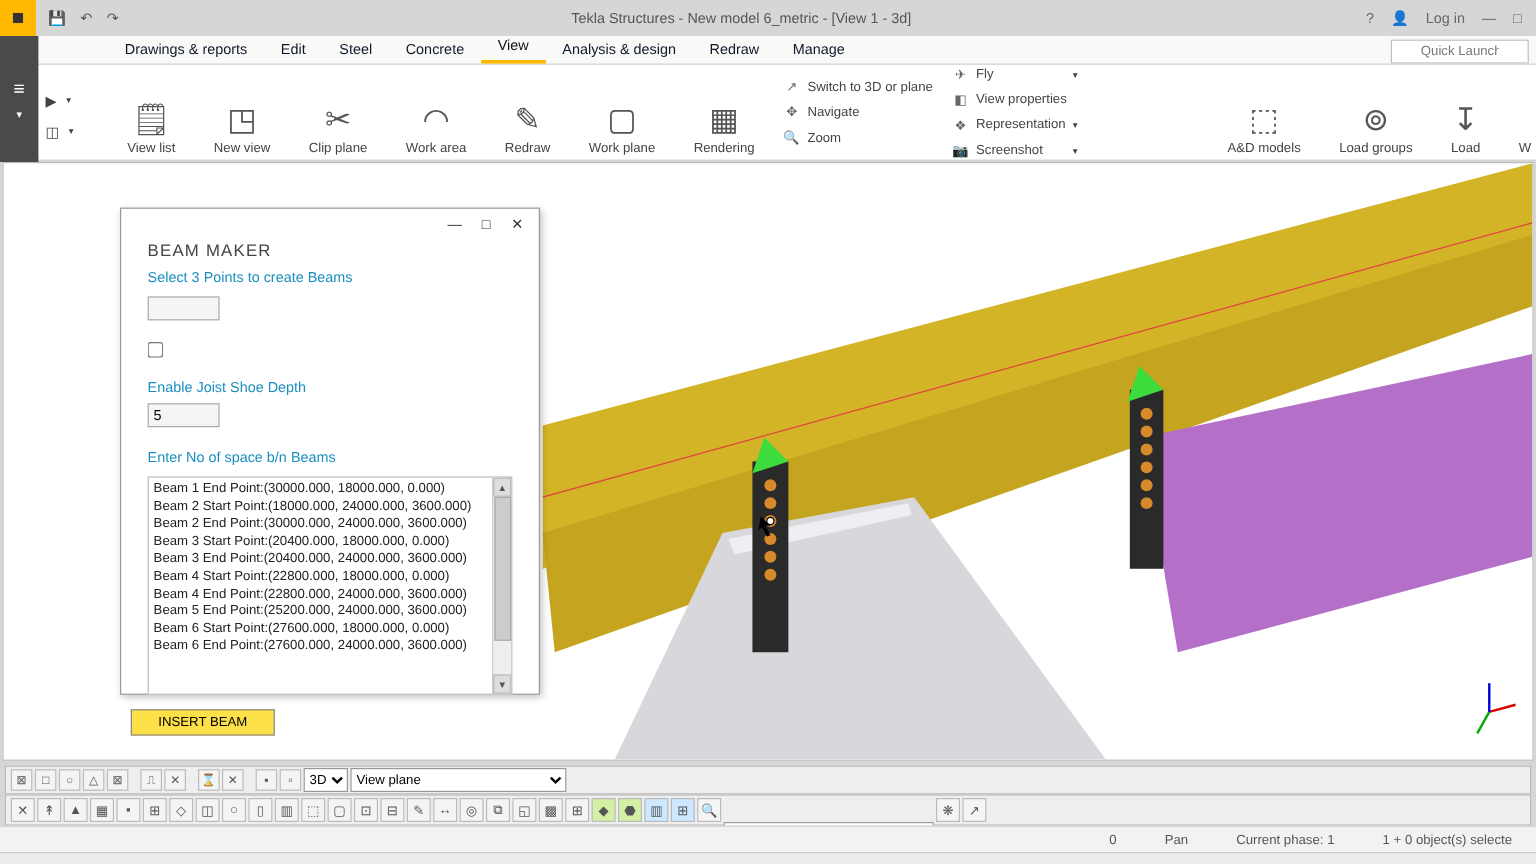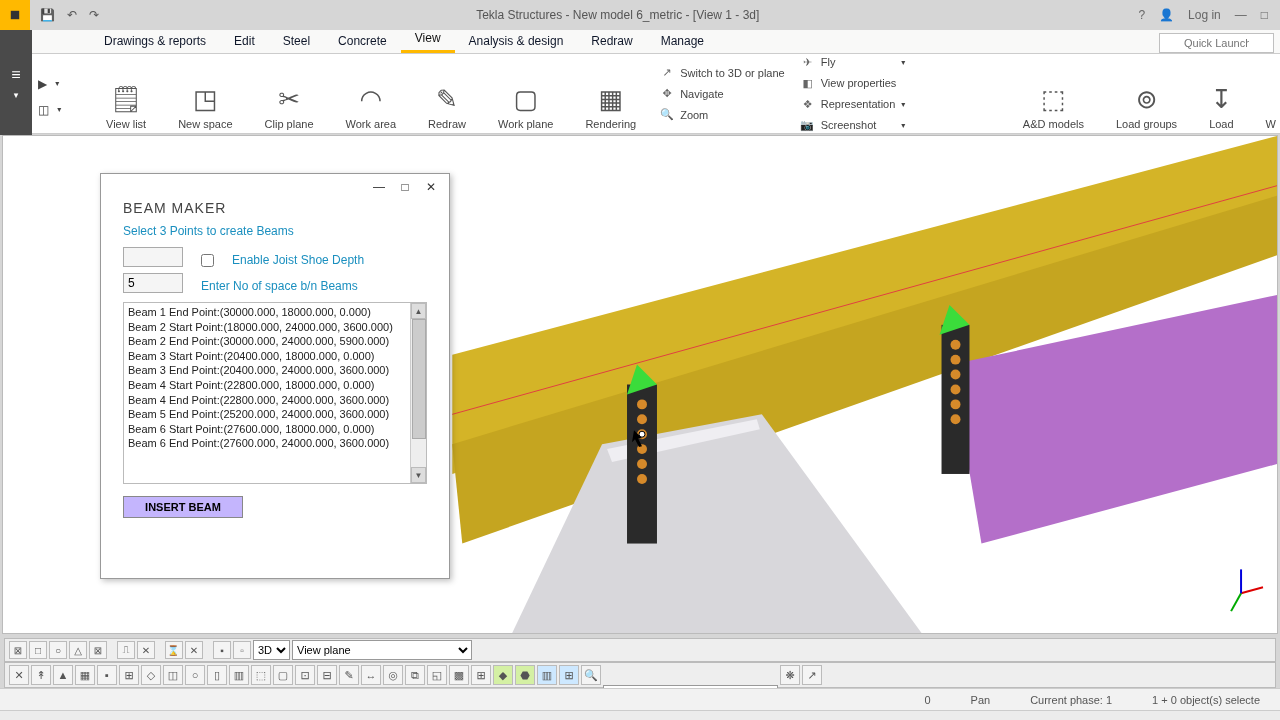"New space" span { text: space -> view }
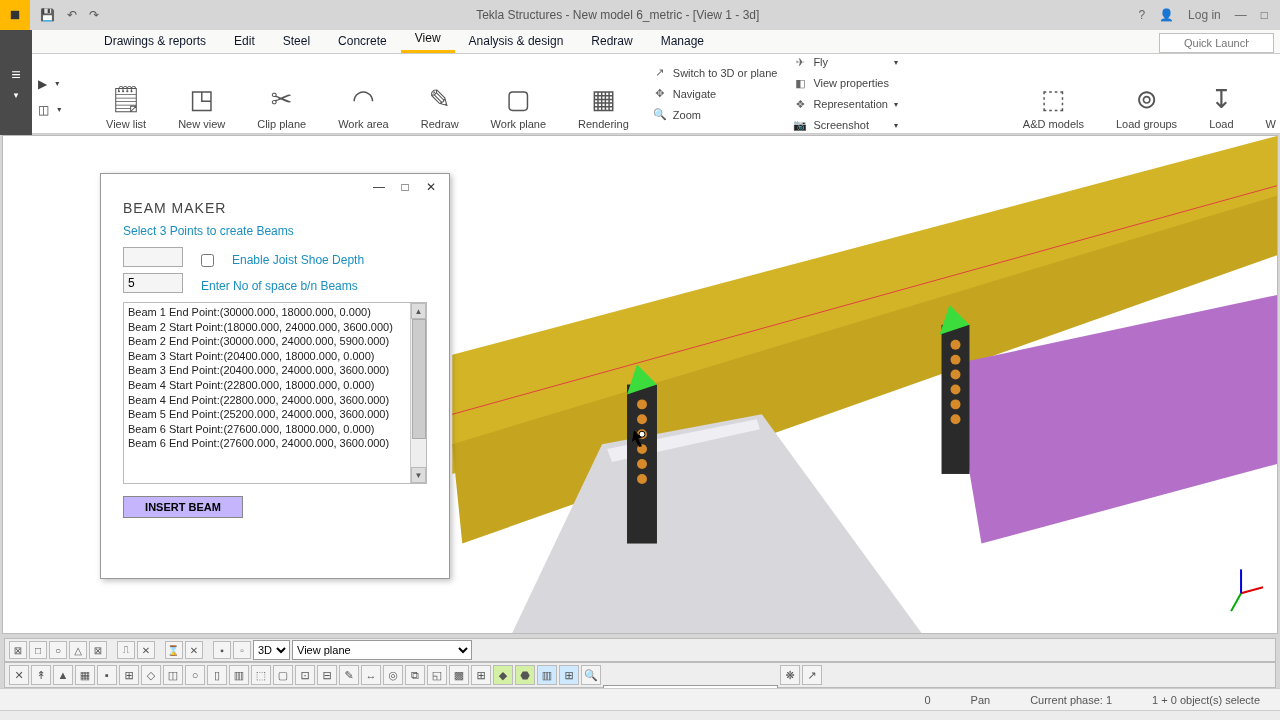"Enable Joist Shoe Depth" .dlg .row { align-items: flex-end -> flex-start; flex-direction: none -> column }
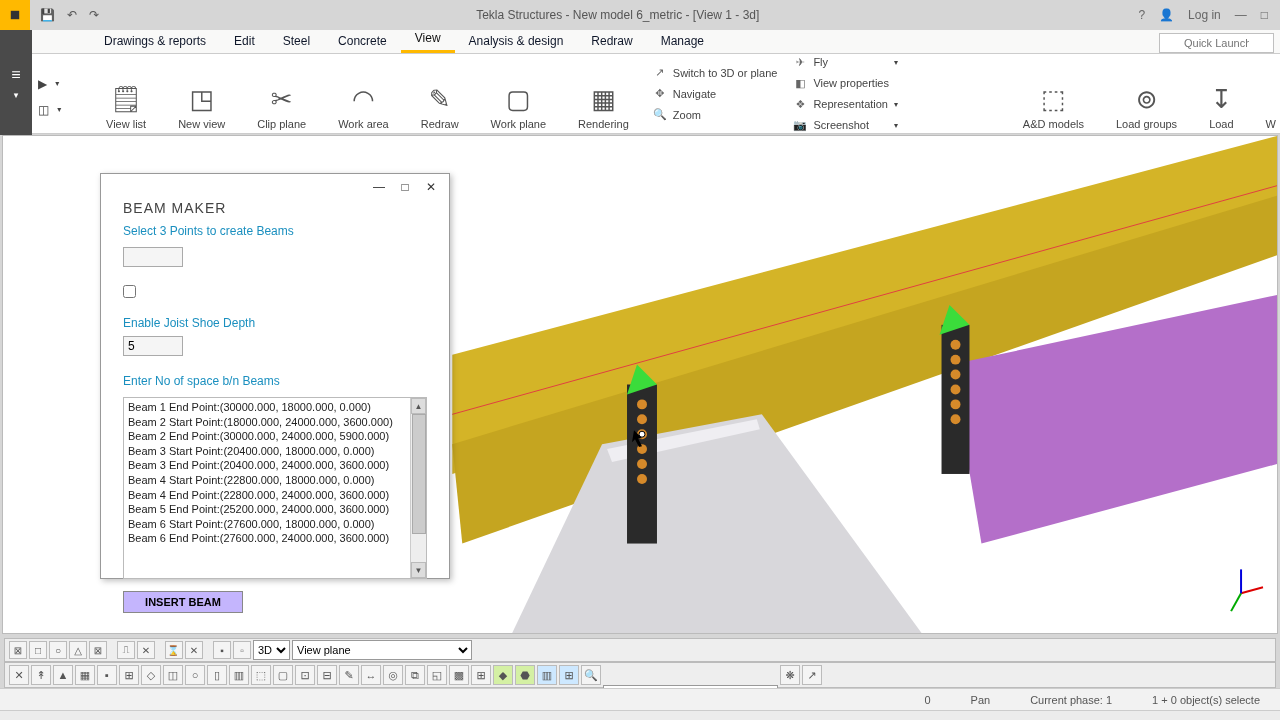"Beam 2 End Point:(30000.000, 24000.000," div { text: 5900.000 -> 3600.000 }
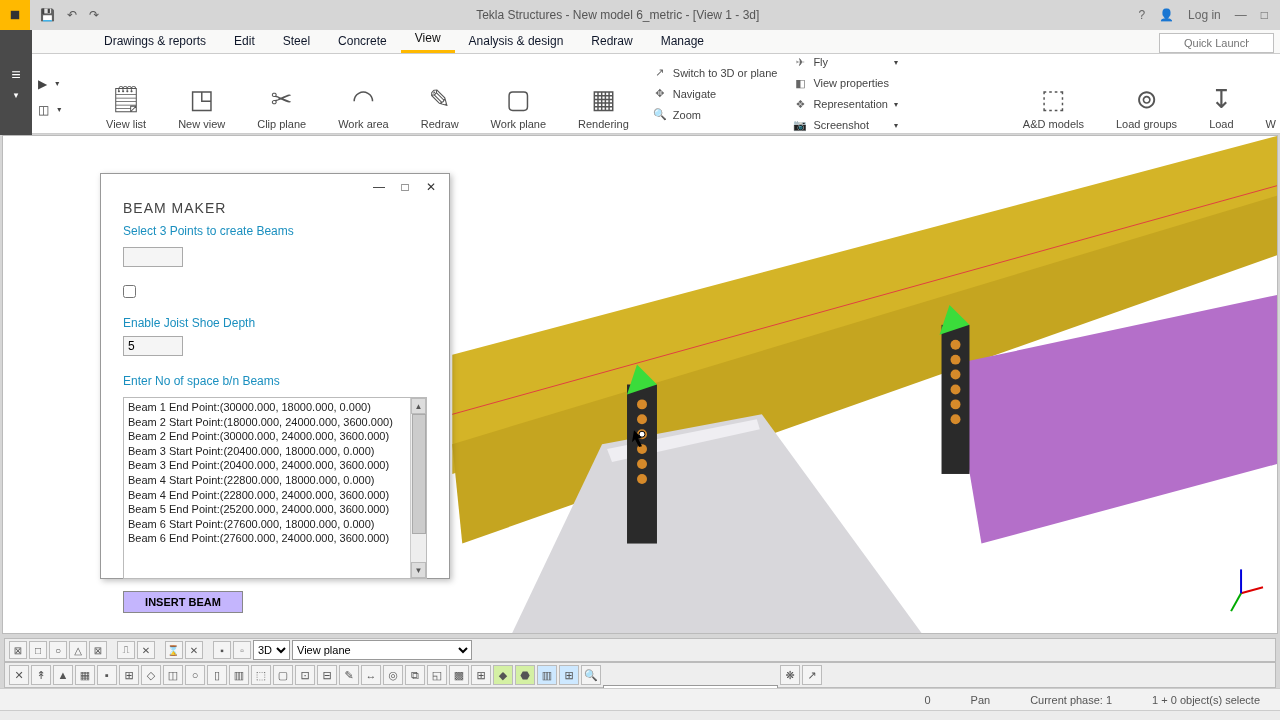"INSERT BEAM" .dlg .insert { background: #c4b5fd -> #fde047; font-weight: bold -> normal; margin: 6px 22px -> 6px 8px }
